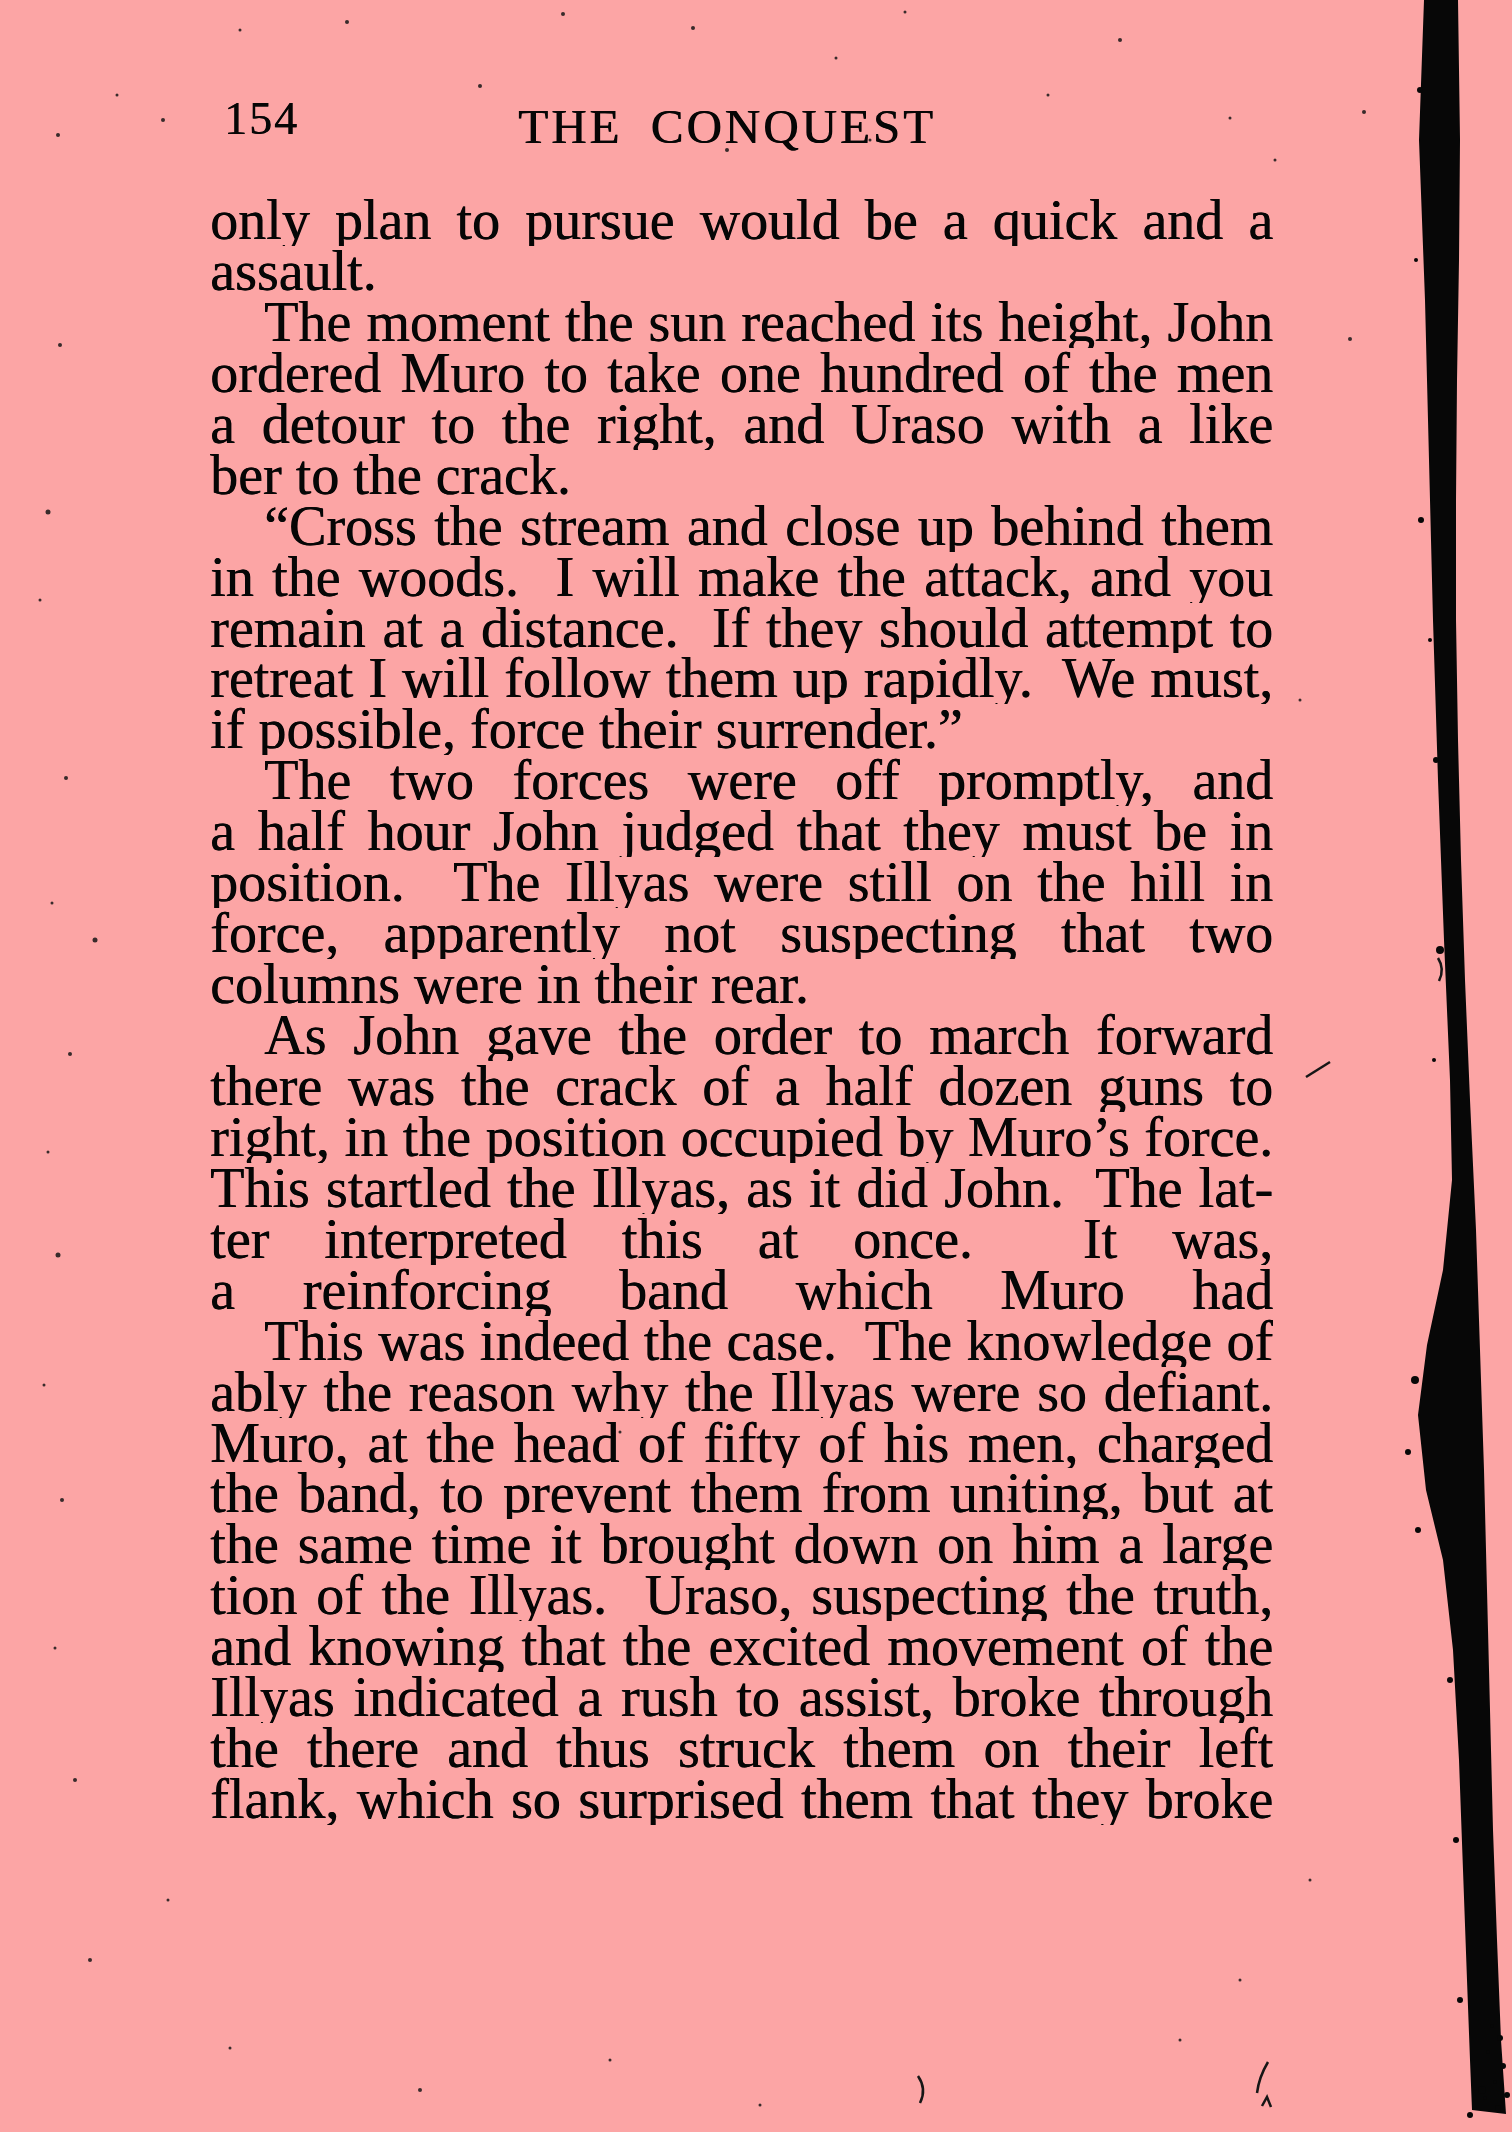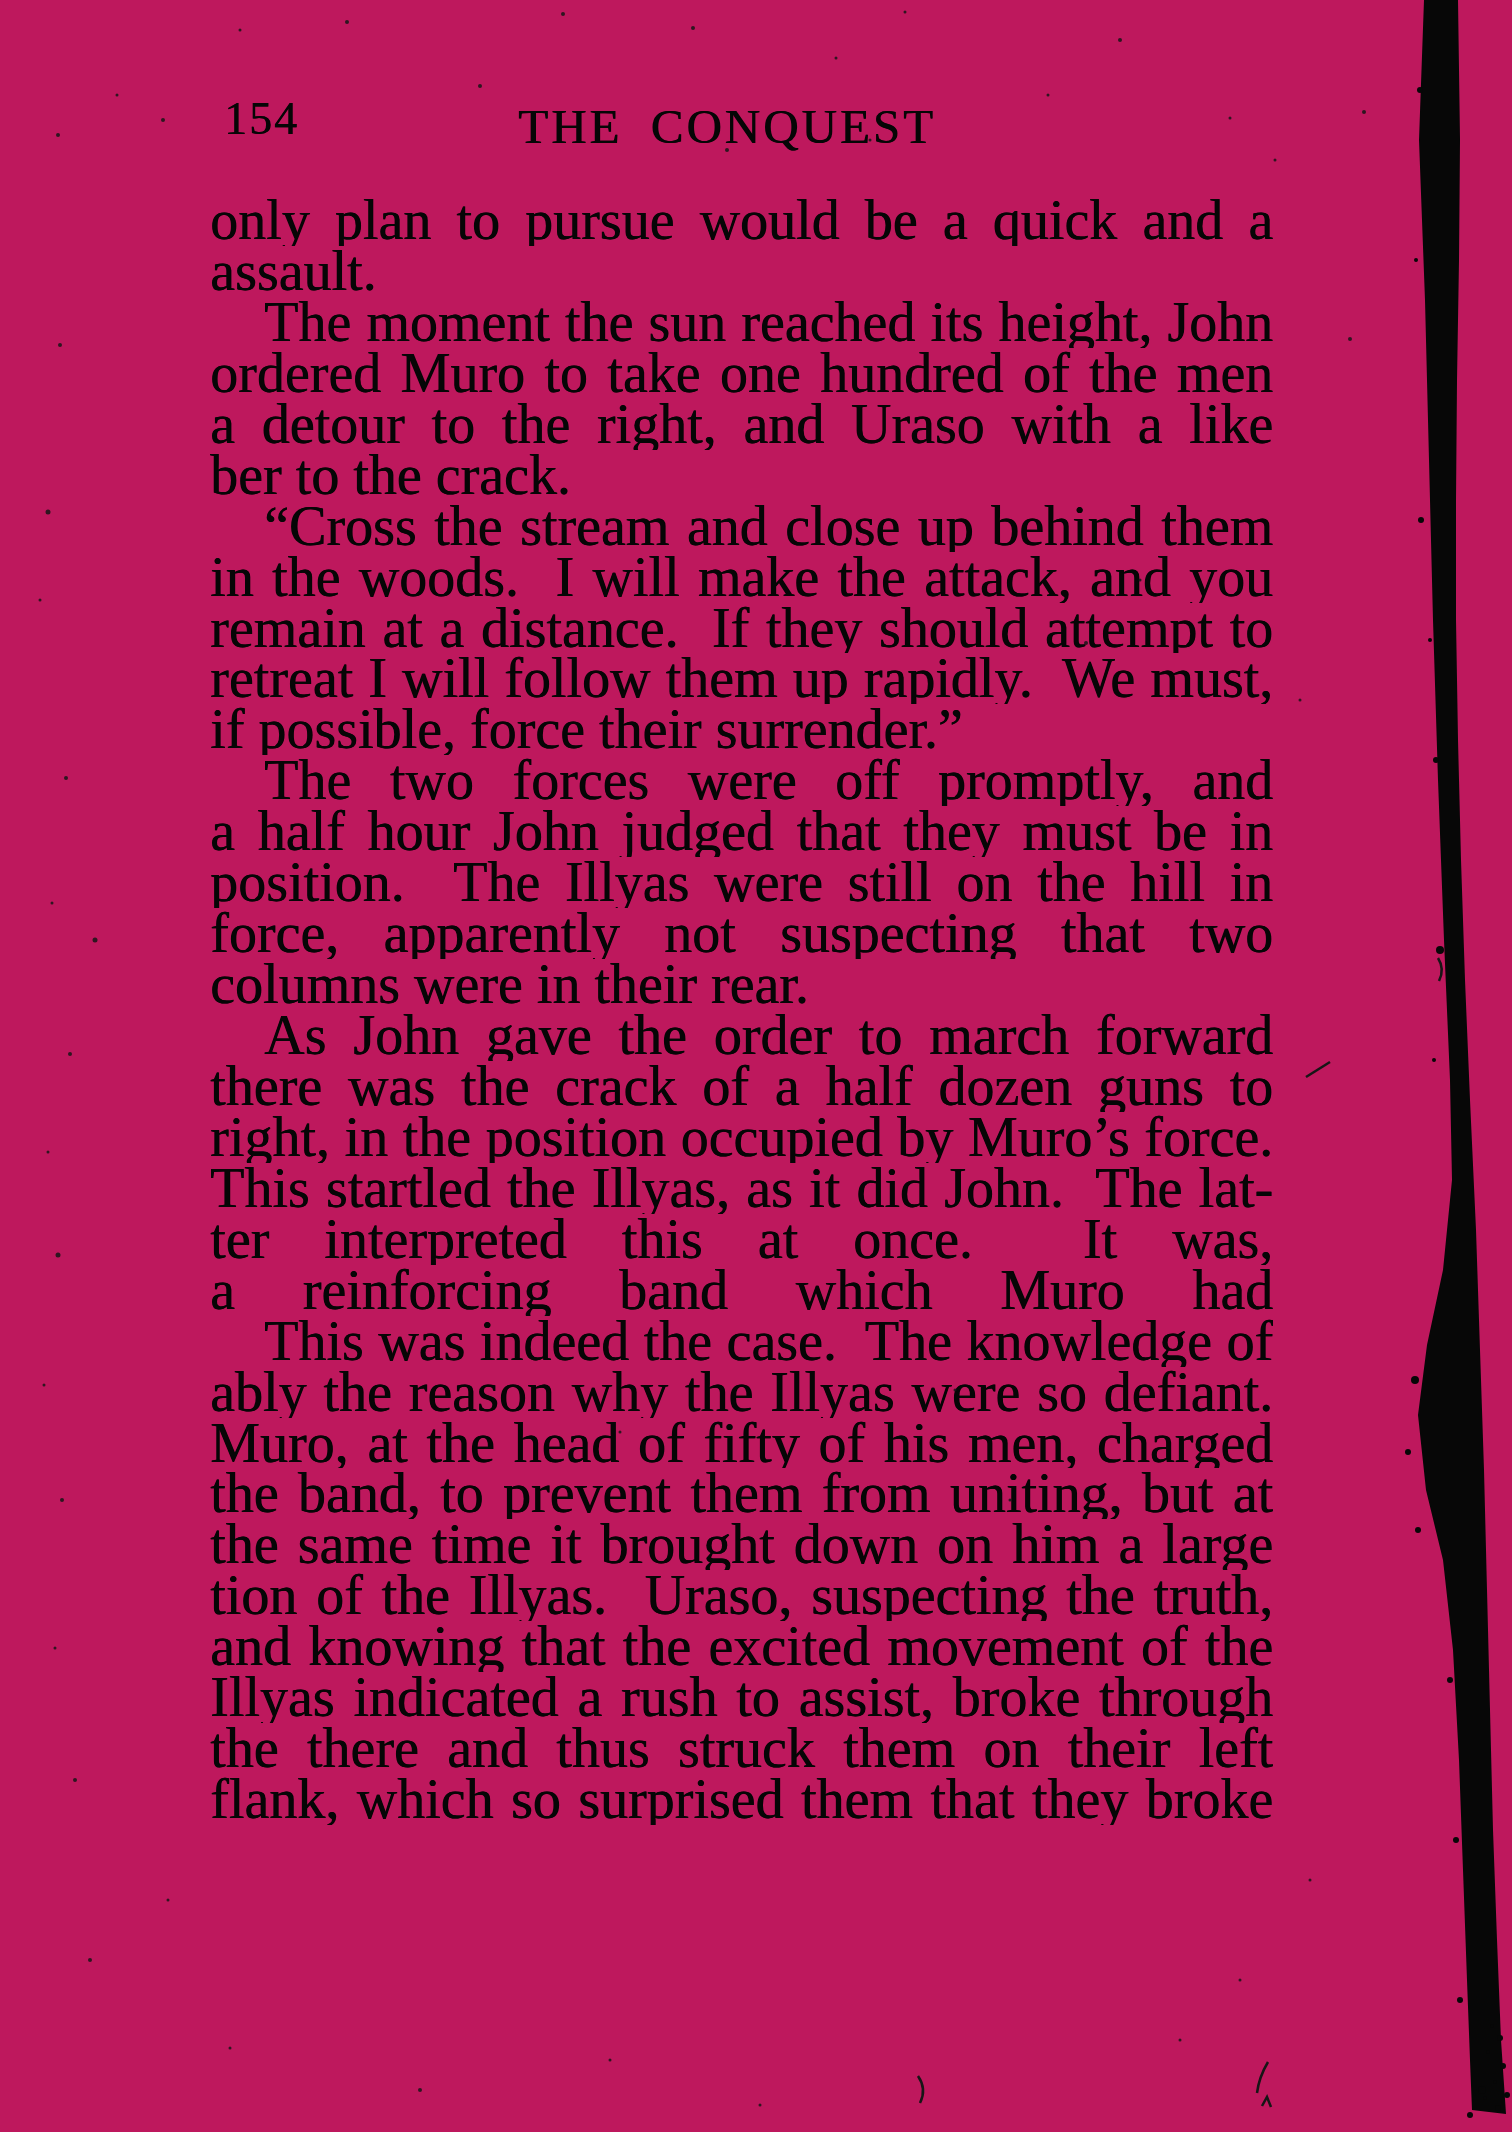"154" .page { background: #be185d -> #fca5a5 }
